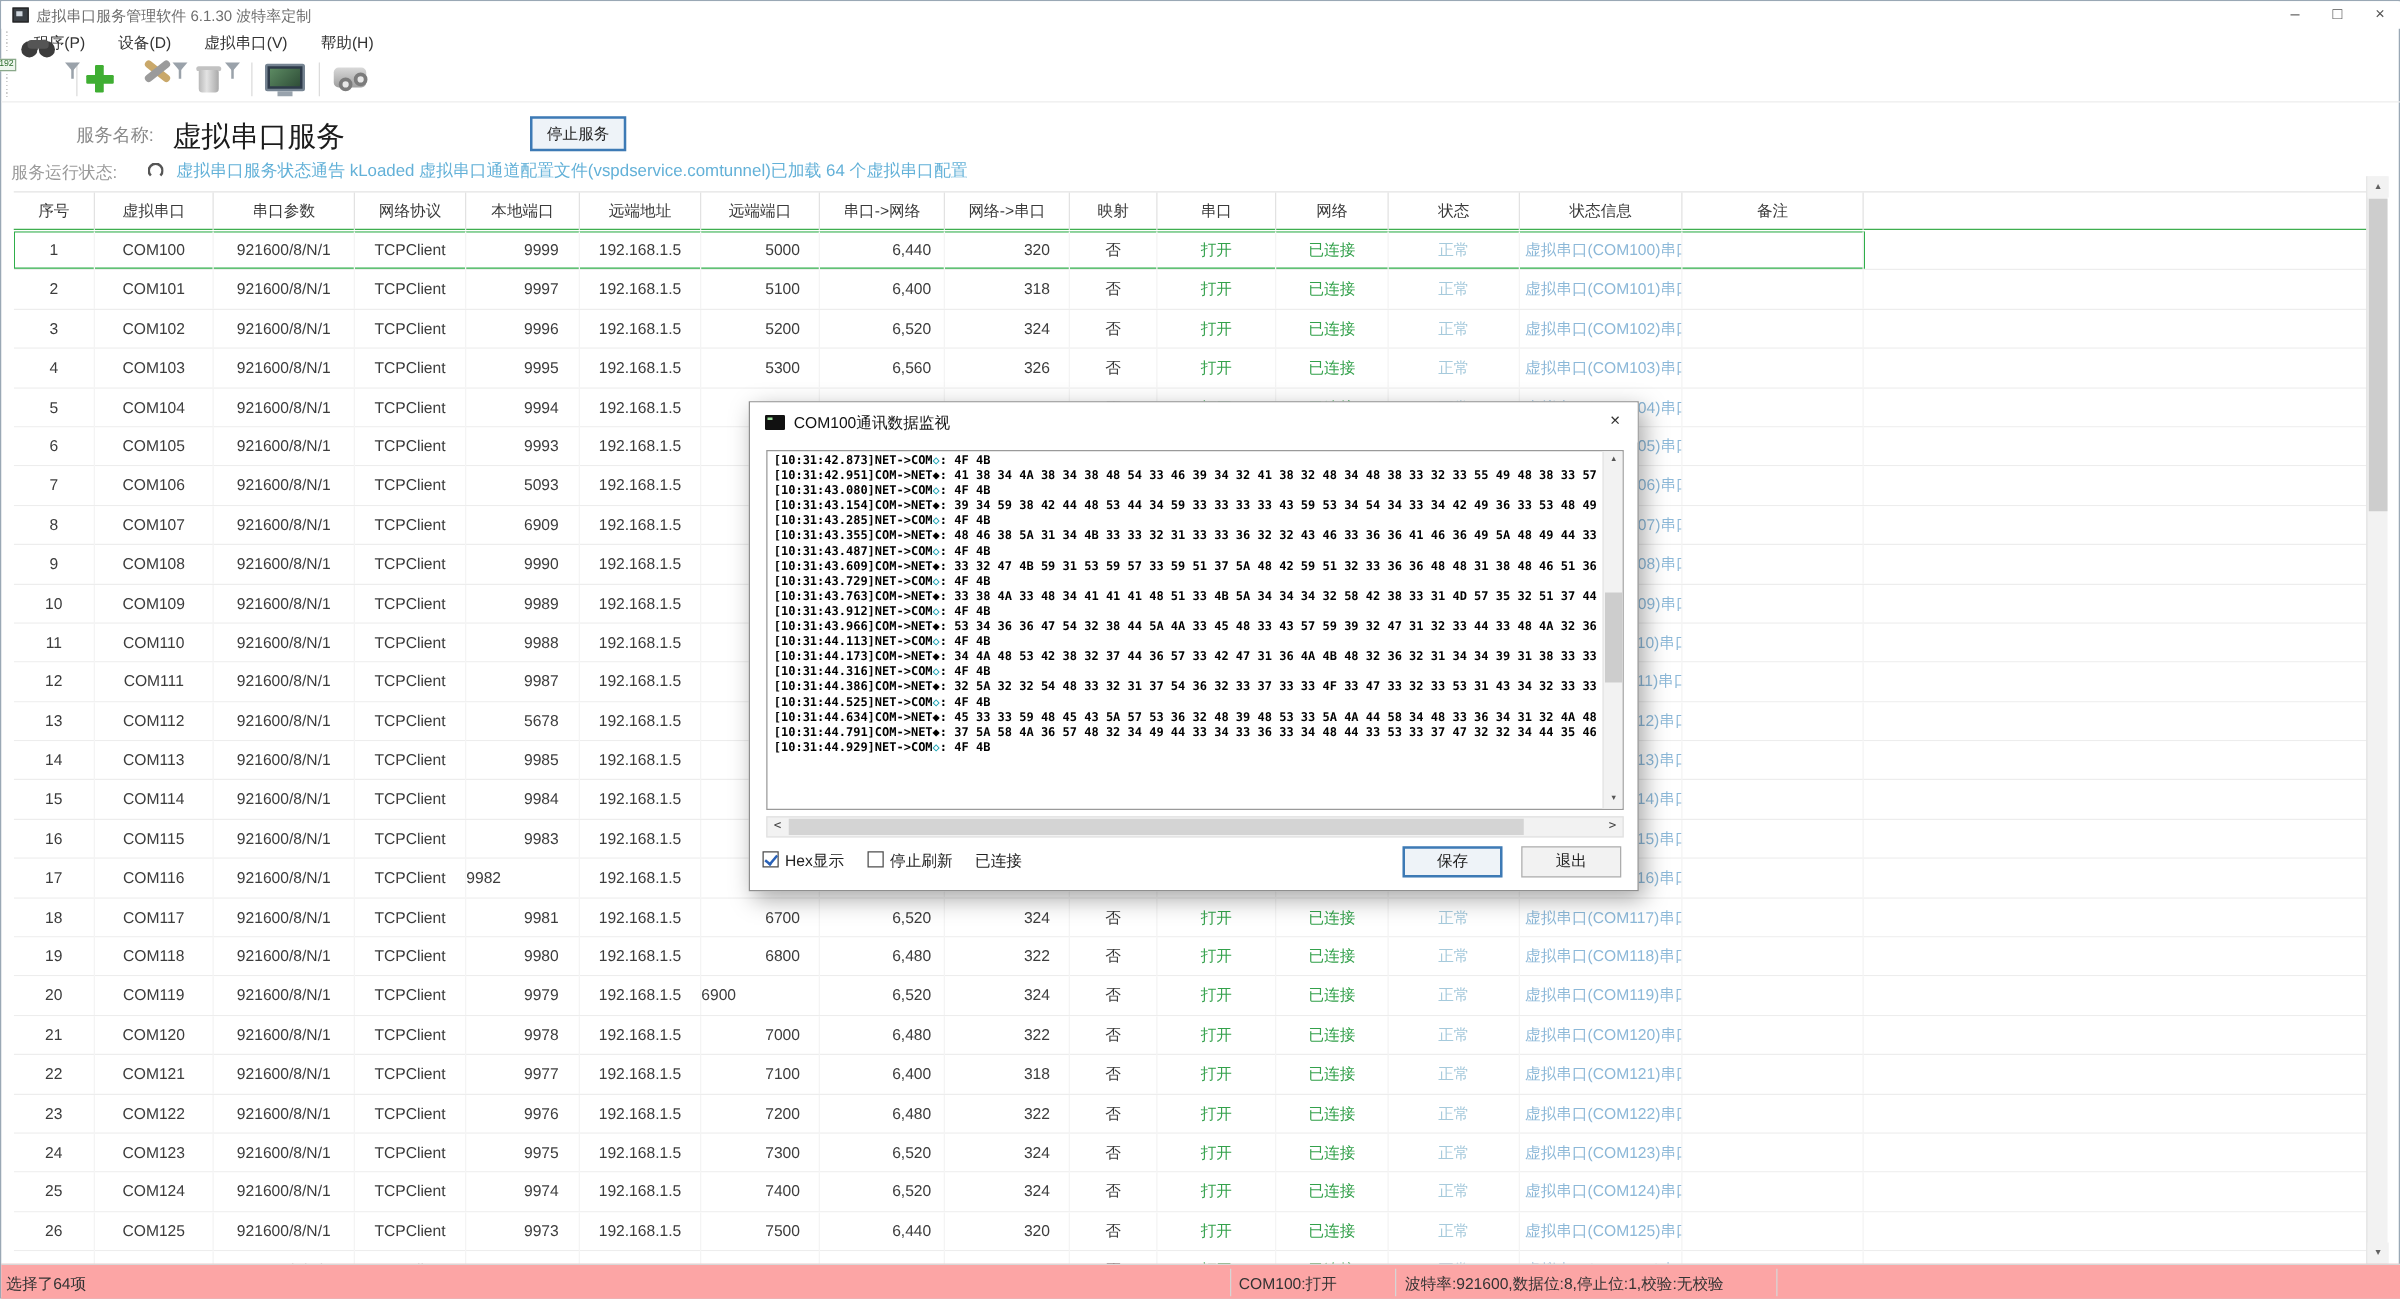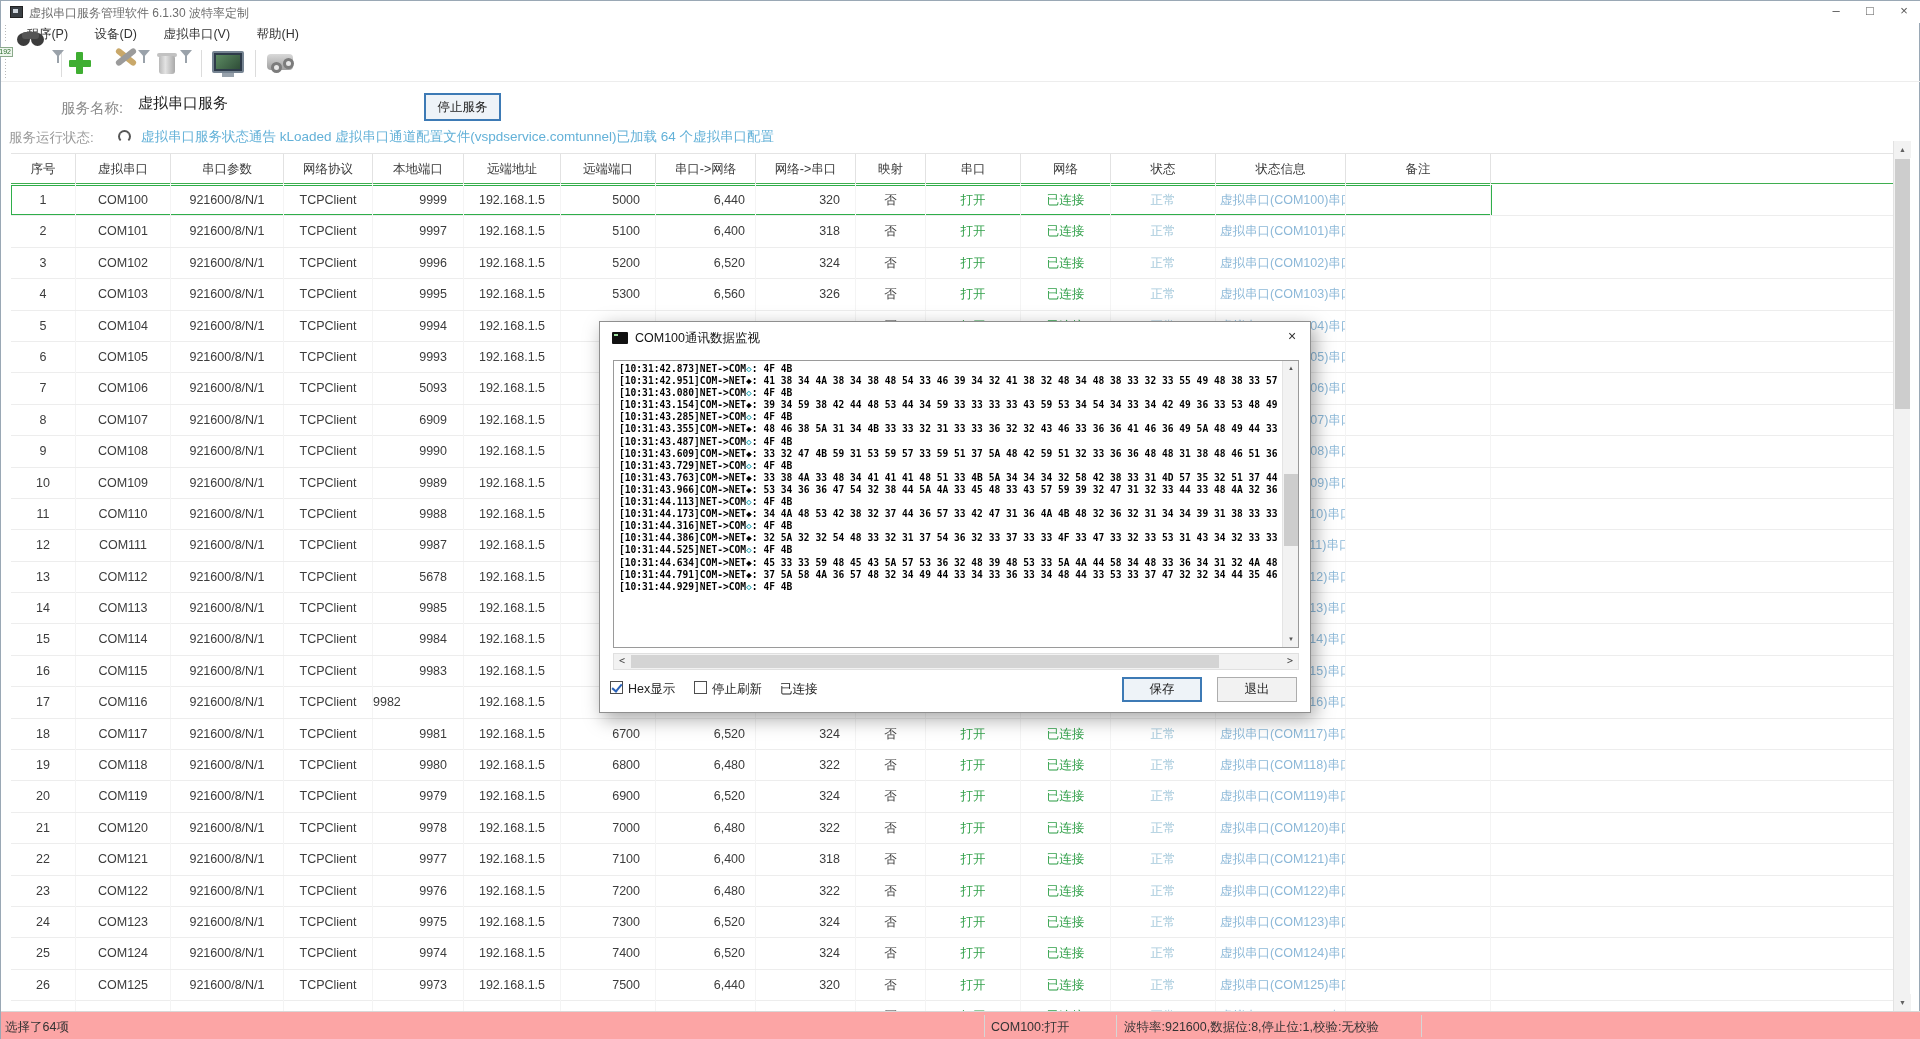"虚拟串口服务" .svc-value { font-size: 15px -> 23px }
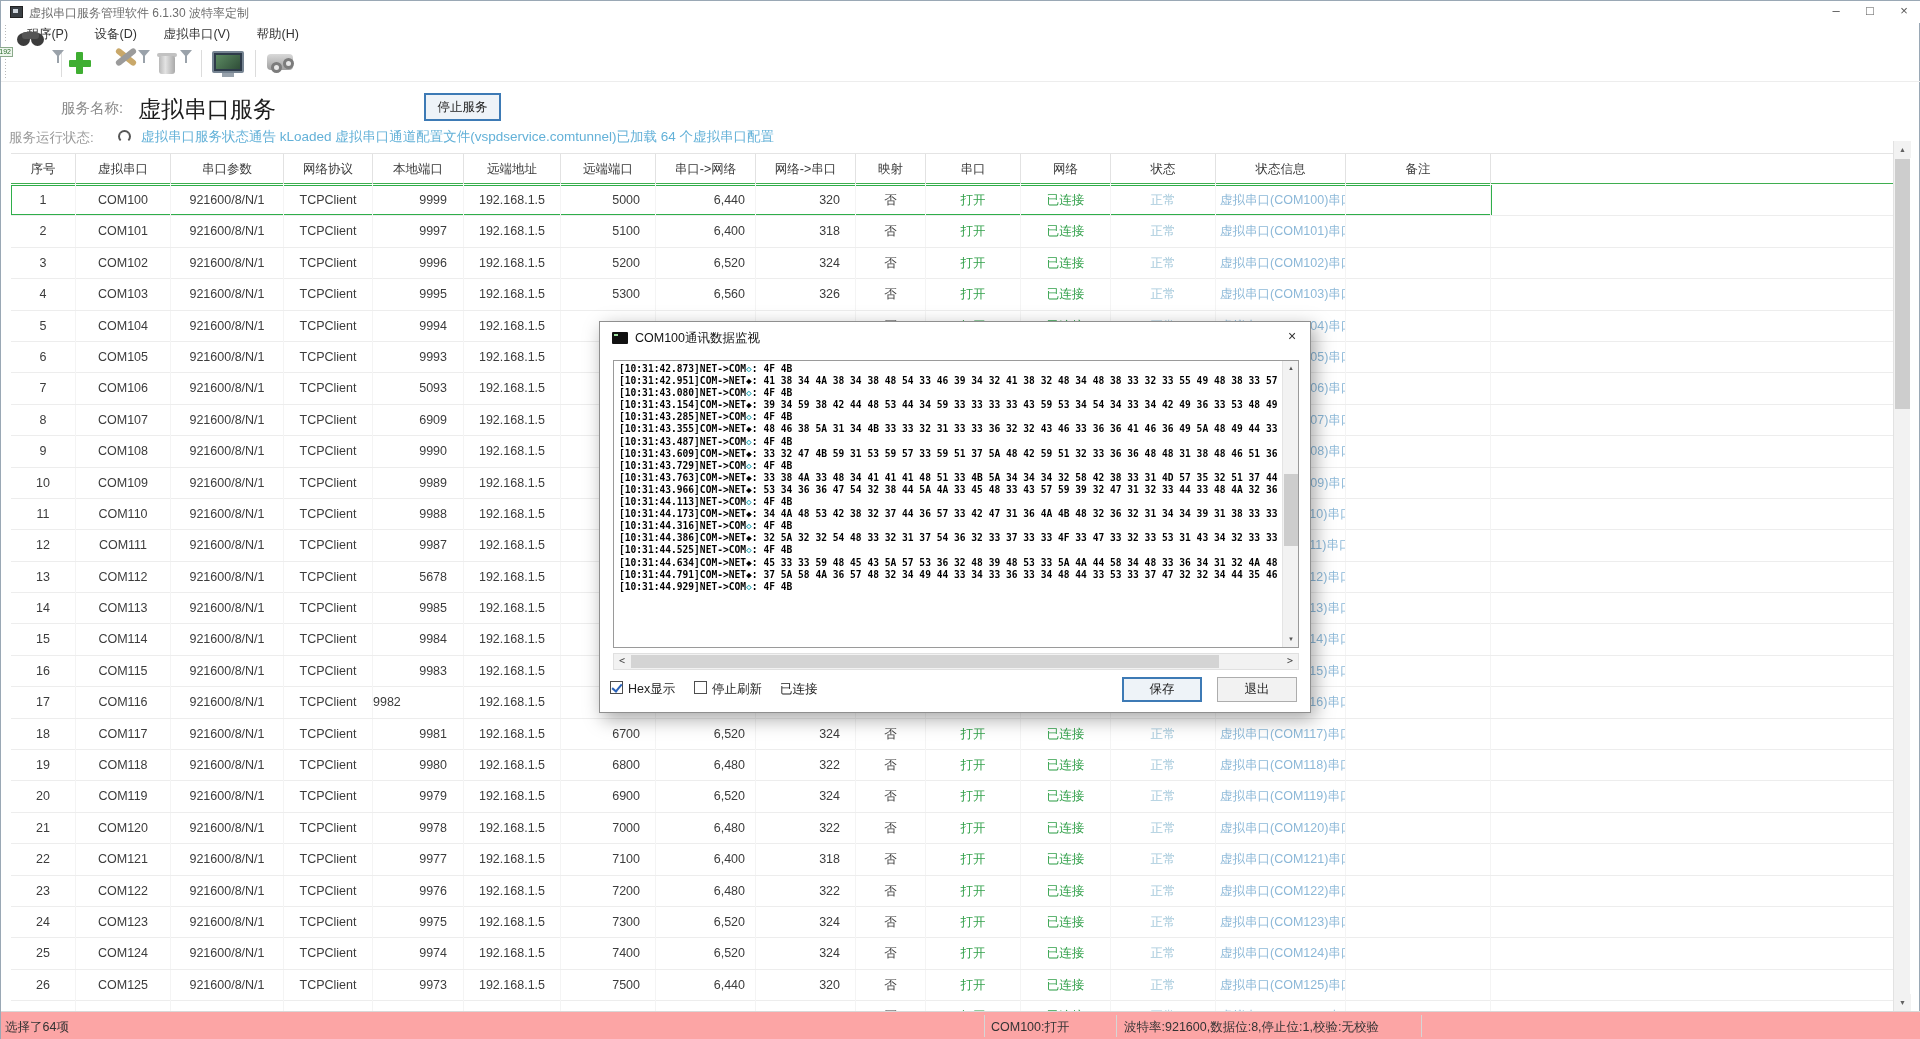"[10:31:43.912]NET->COM◇: 4F 4B" div.hexline { html: none -> <div>[10:31:43.912]NET-&gt;COM<span>◇</span>: 4F 4B</div> }
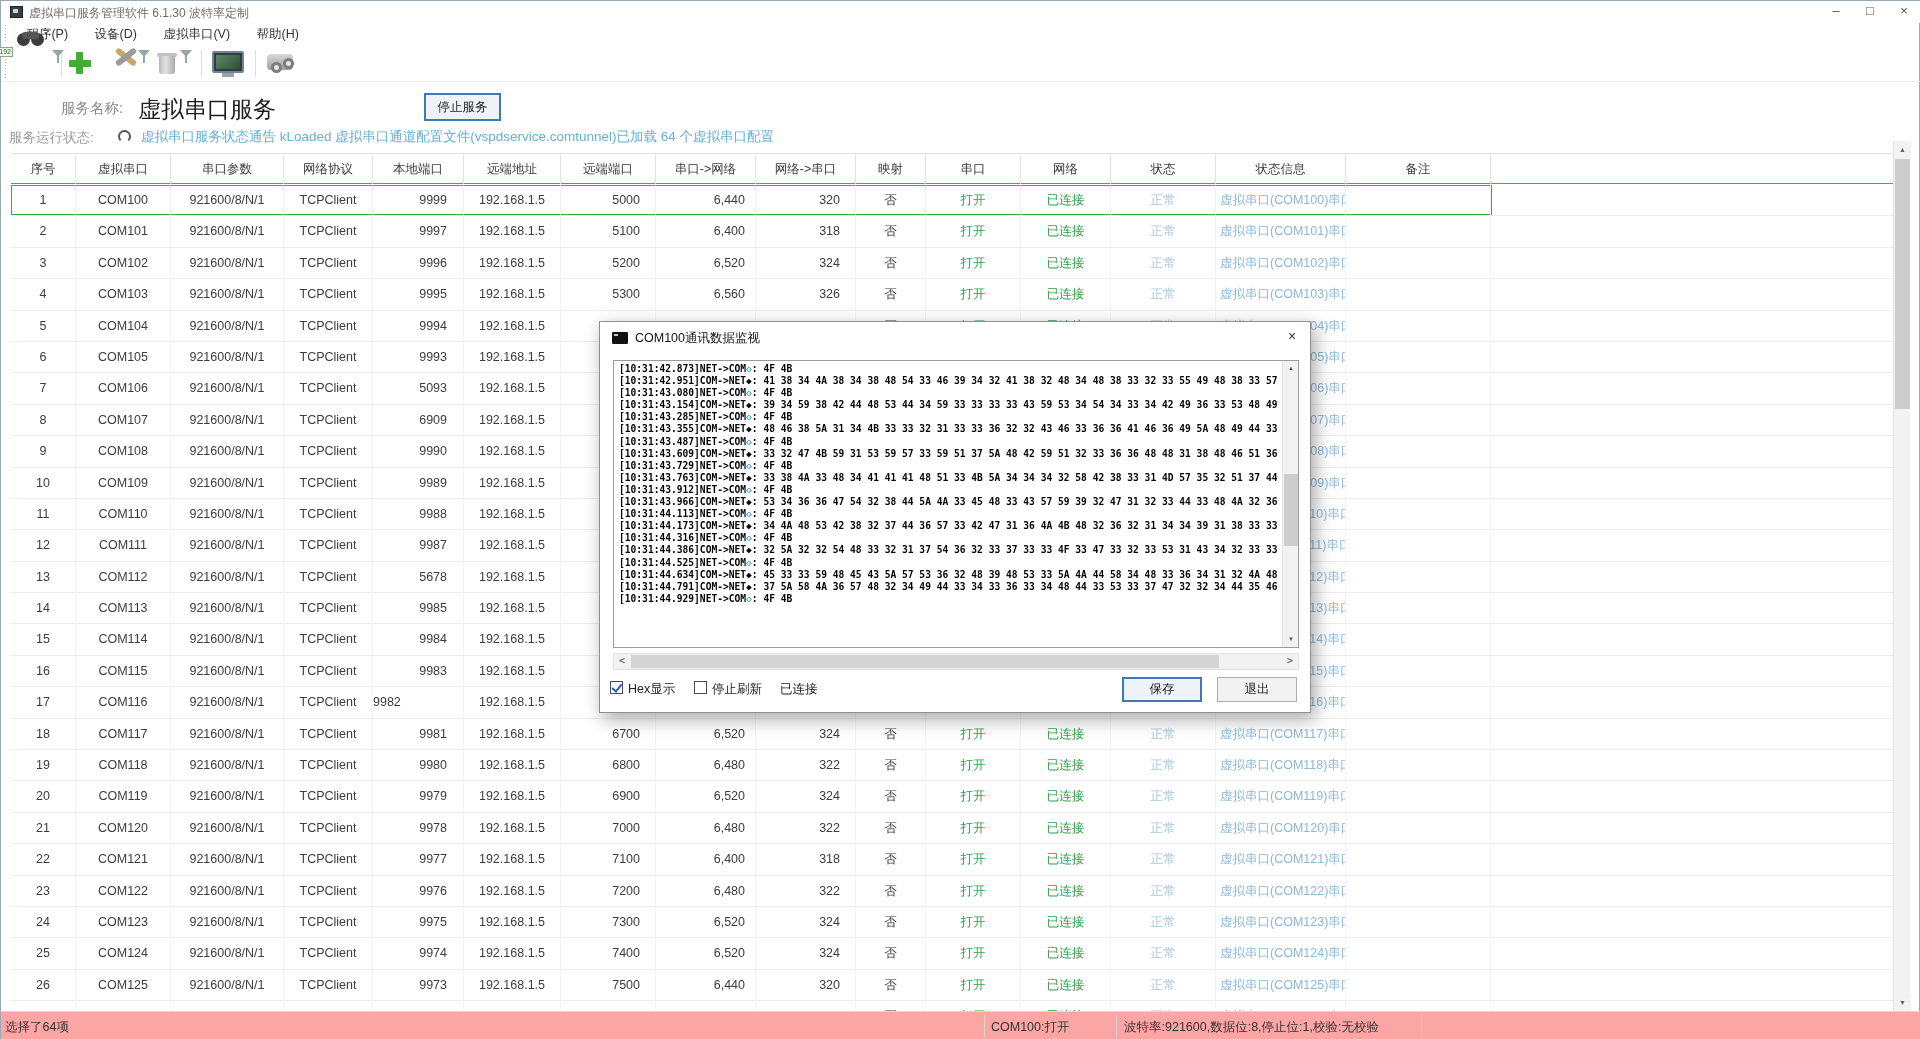"6900" div.cell { text-align: right -> none }
